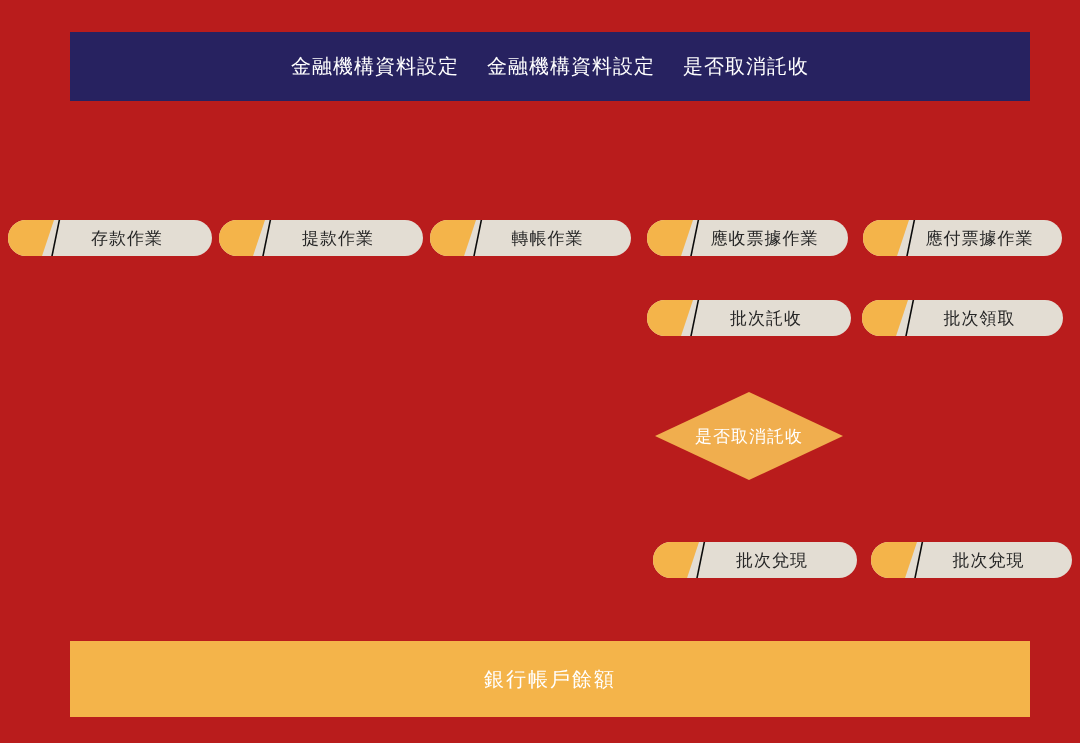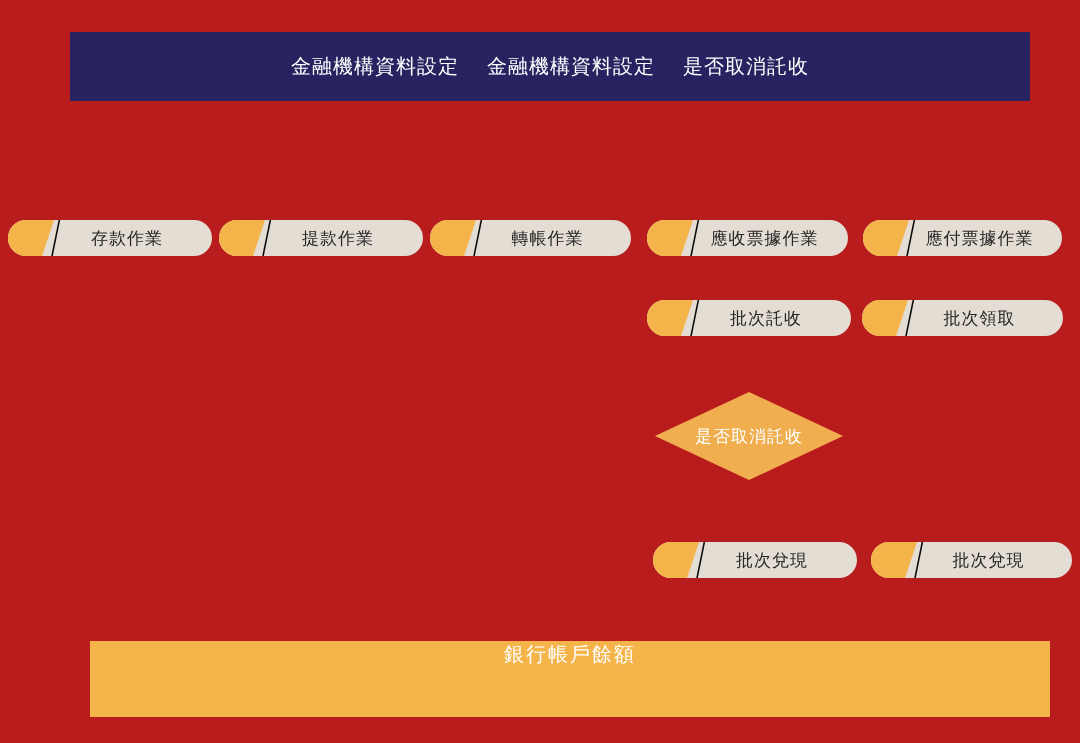"銀行帳戶餘額" .footer-bar { align-items: none -> center; margin-left: 20px -> none }
